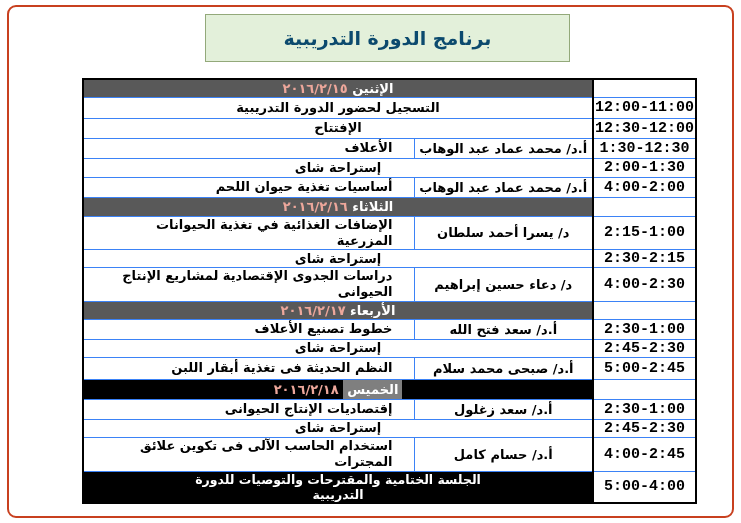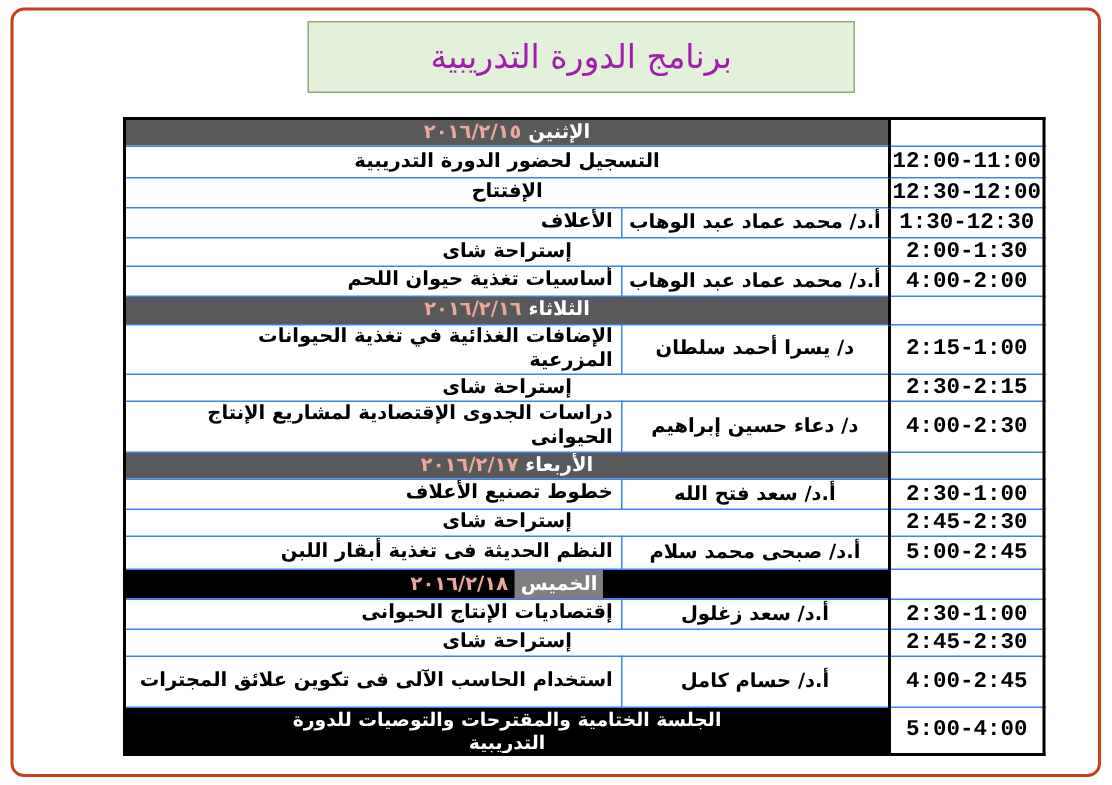"برنامج الدورة التدريبية" .title-text { color: #a21caf -> #0c4a6e; font-size: 22px -> 19px; font-weight: normal -> bold }
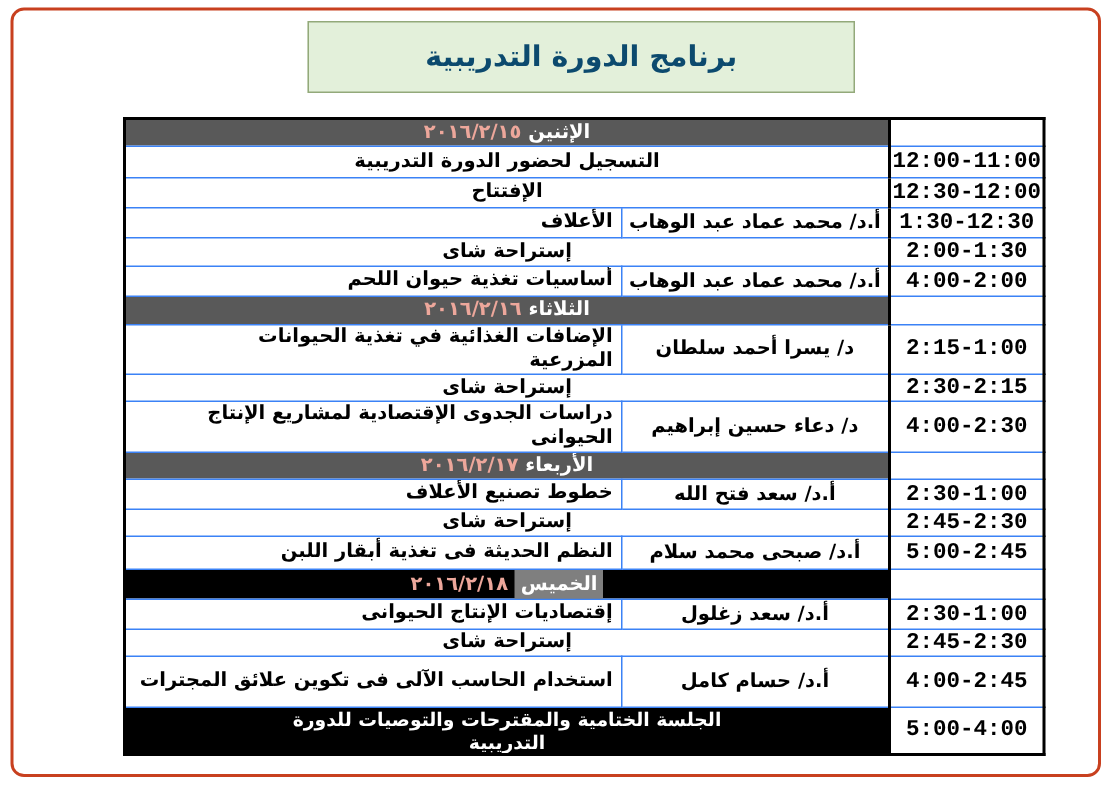"الأعلاف" .topic-cell { padding: 0 5px -> 0 21px }
